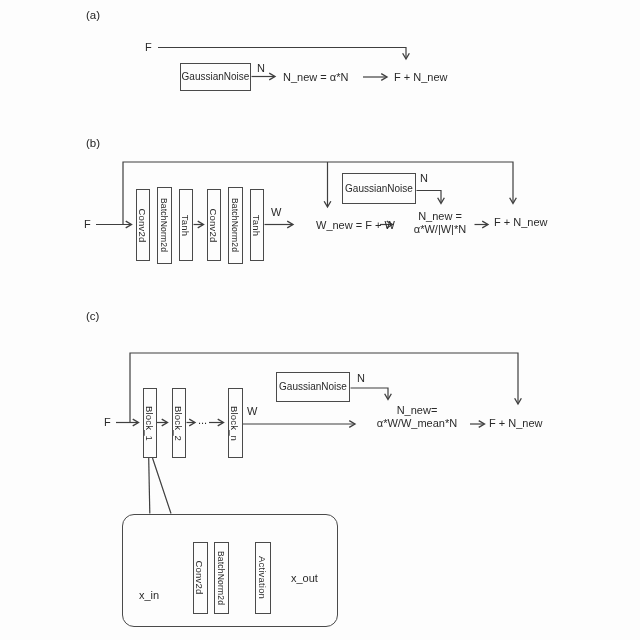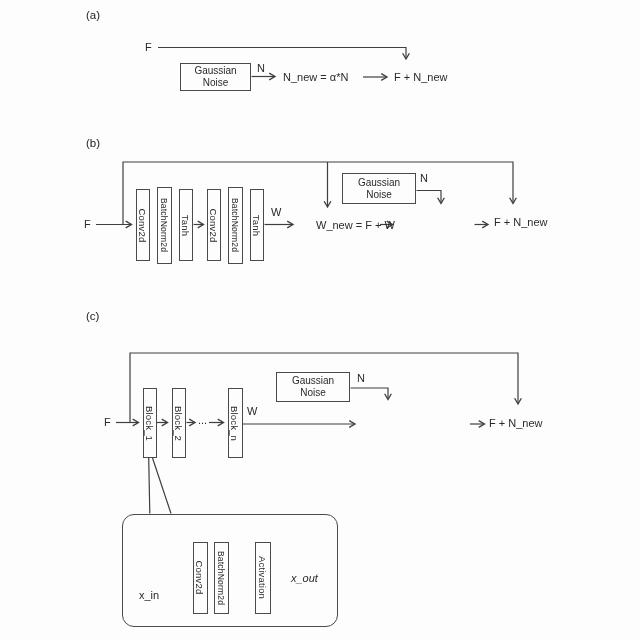"Gaussian" .nbox { flex-direction: column -> row }
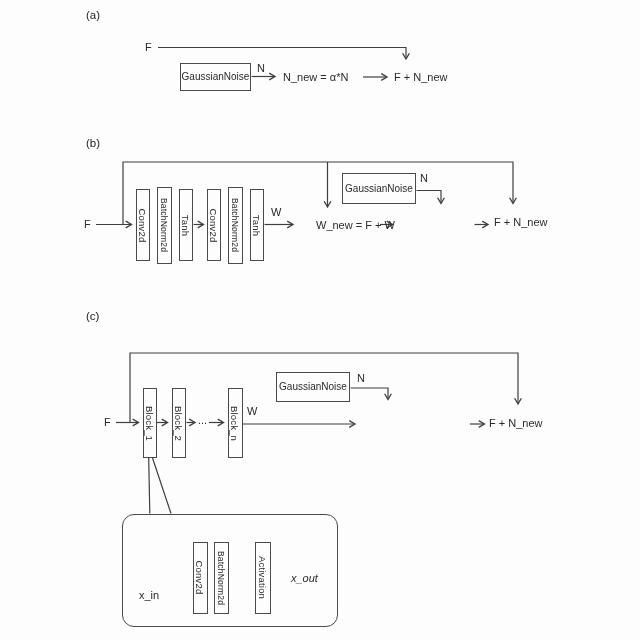"N_new =" div.eqblock { html: none -> <div> <span>N_new =</span> <span>α*W/|W|*N</span> </div> }
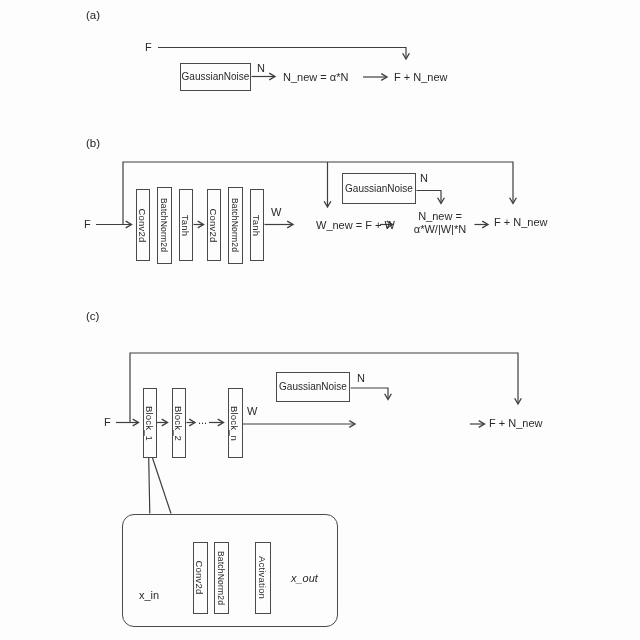"N_new=" div.eqblock { html: none -> <div> <span>N_new=</span> <span>α*W/W_mean*N</span> </div> }
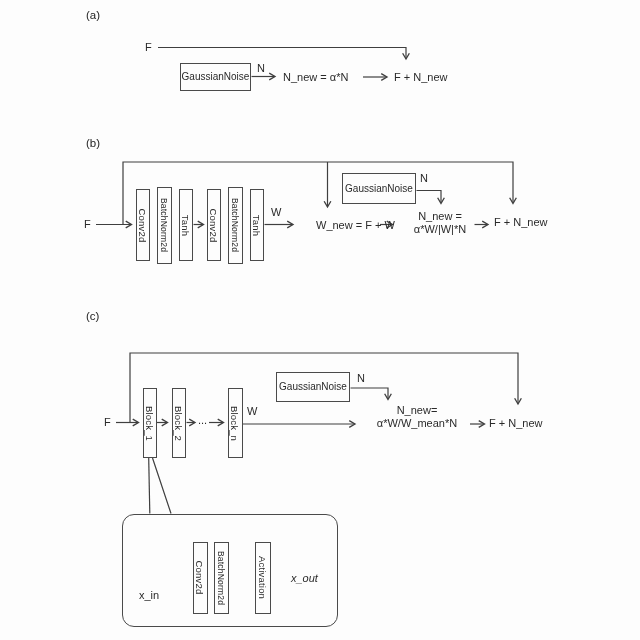"x_out" div.lbl { font-style: italic -> none }
